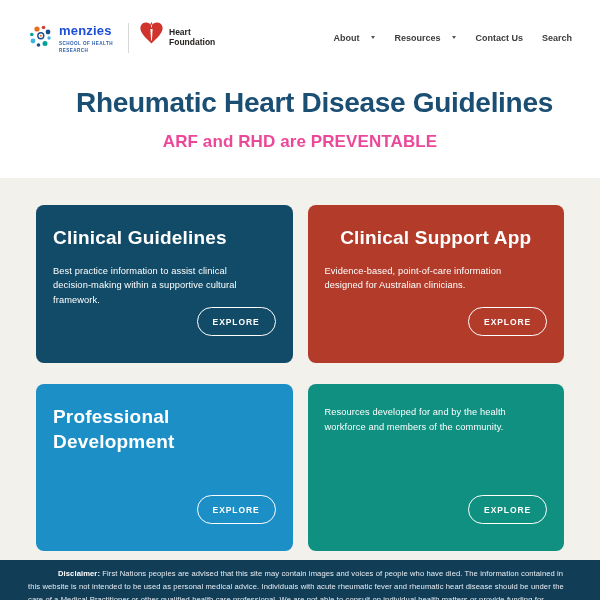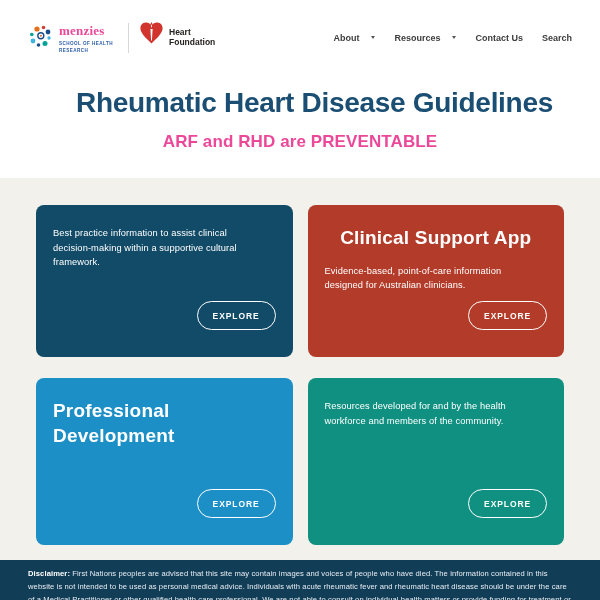"menzies" .menzies-text .menzies-name { color: #ec4899 -> #1d4ed8; font-family: Liberation Serif, serif -> none }
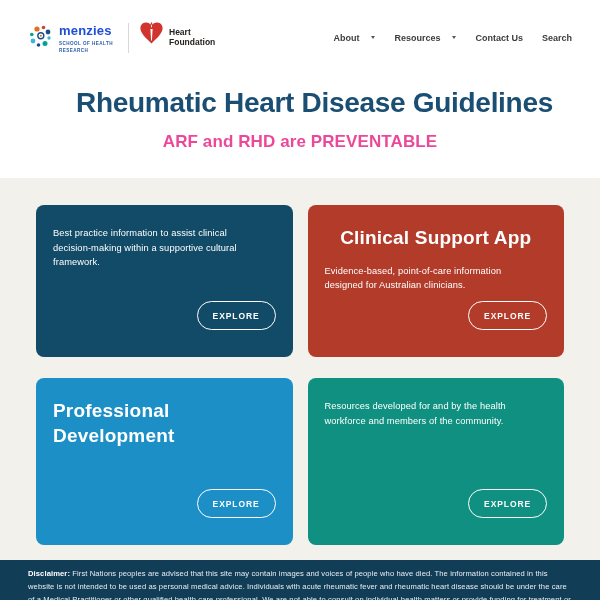"Clinical Guidelines" div.card-title { html: none -> <div>Clinical Guidelines</div> }
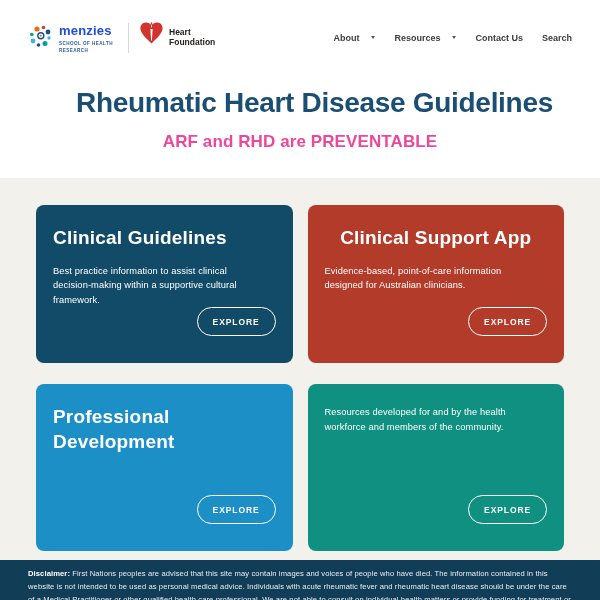"Disclaimer:" .footer strong { margin-left: none -> 30px }
